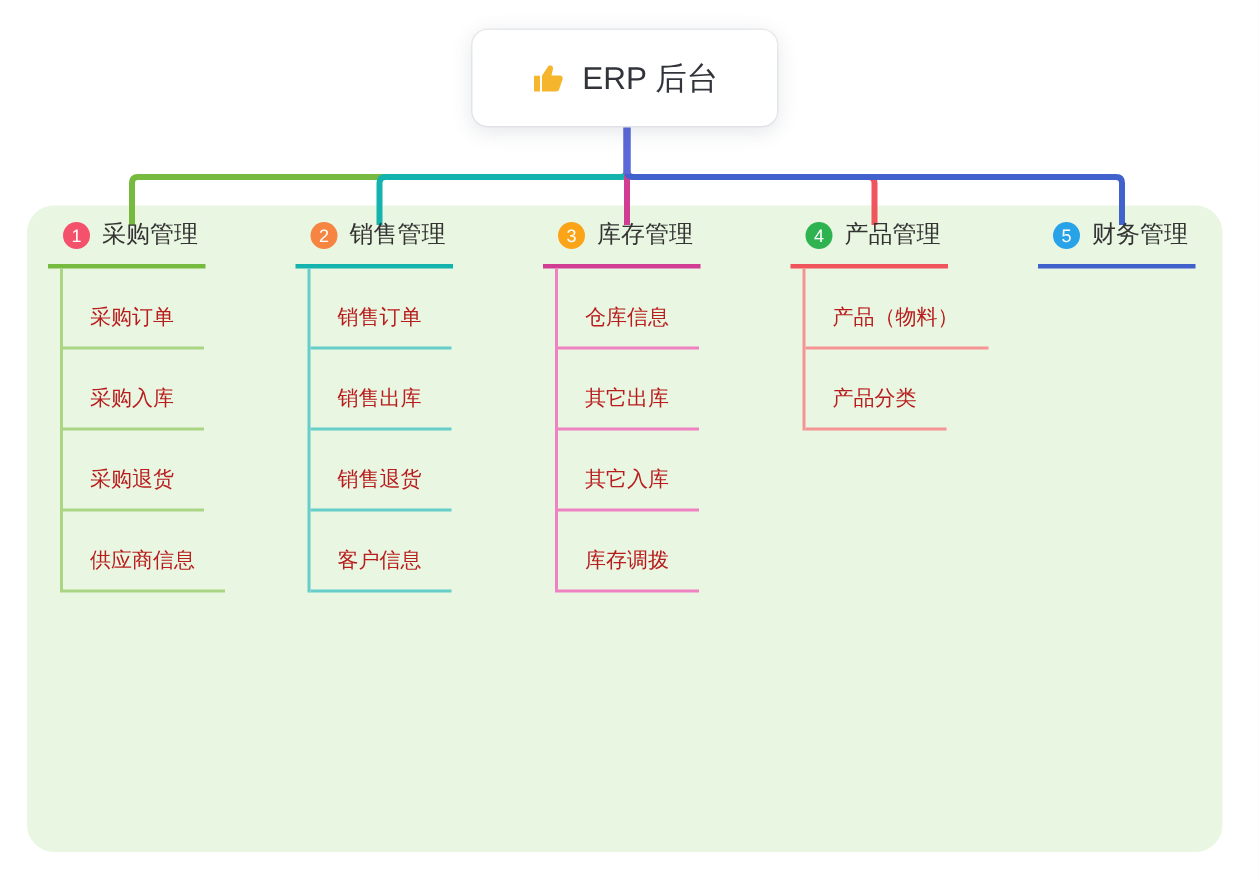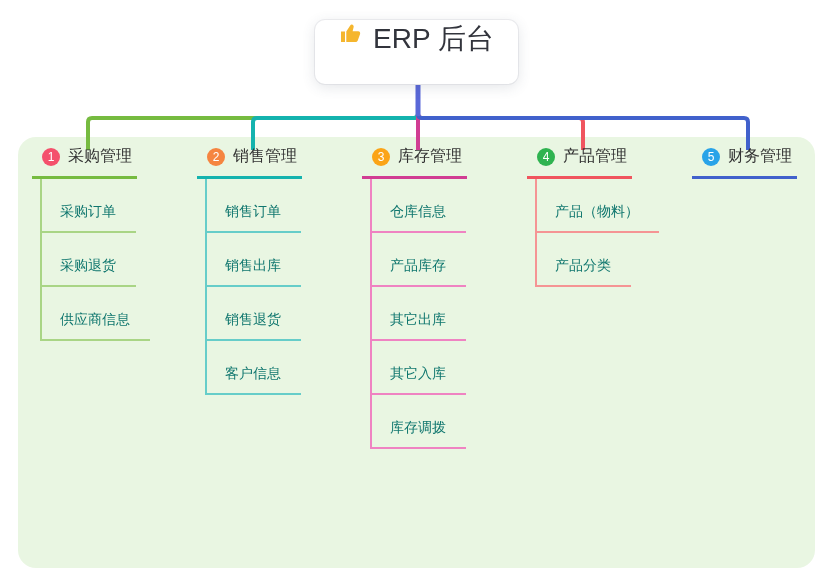"ERP 后台" .root-card { align-items: none -> center; font-size: 28px -> 21px }
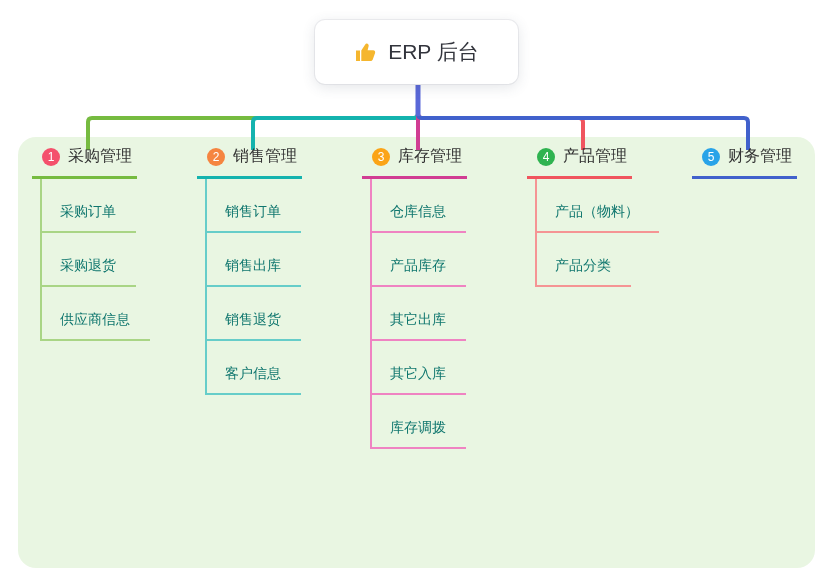"采购订单" .child { color: #0f766e -> #b91c1c }
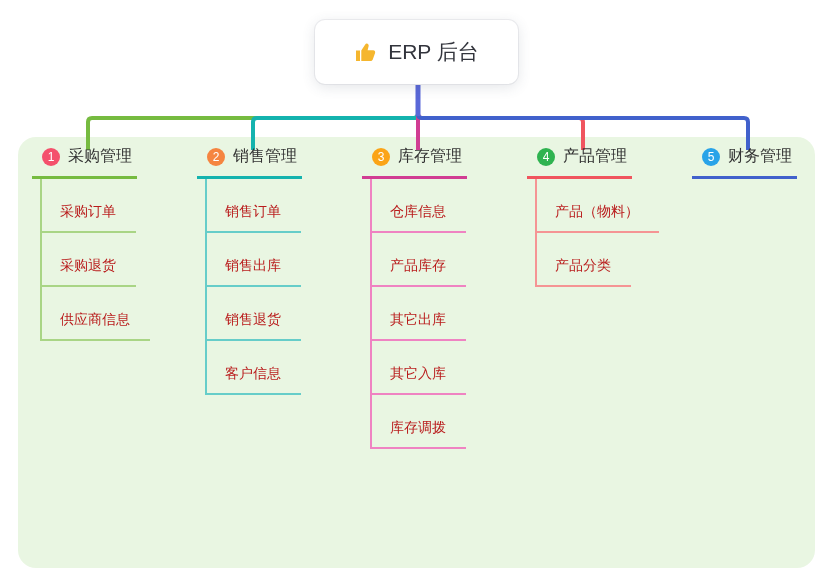"采购入库" div.child { html: none -> <div>采购入库</div> }
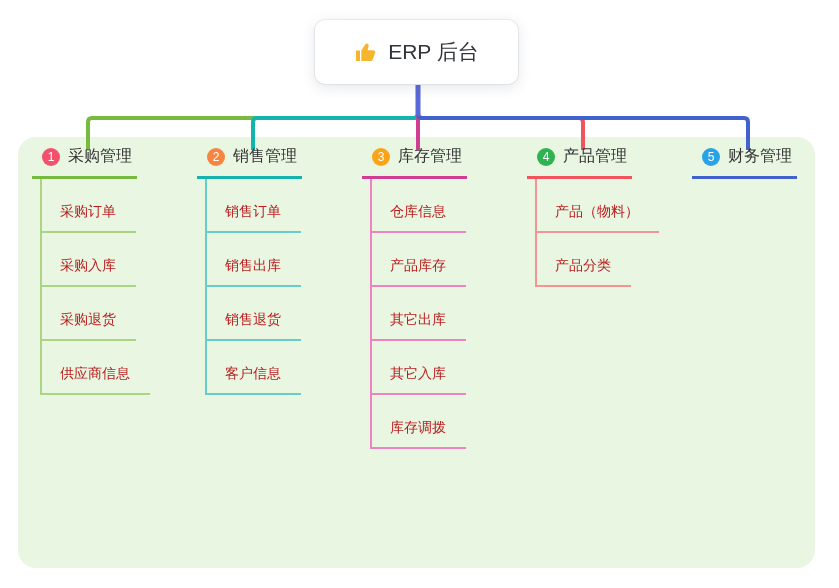"产品库存" div.child { html: <div>产品库存</div> -> none }
